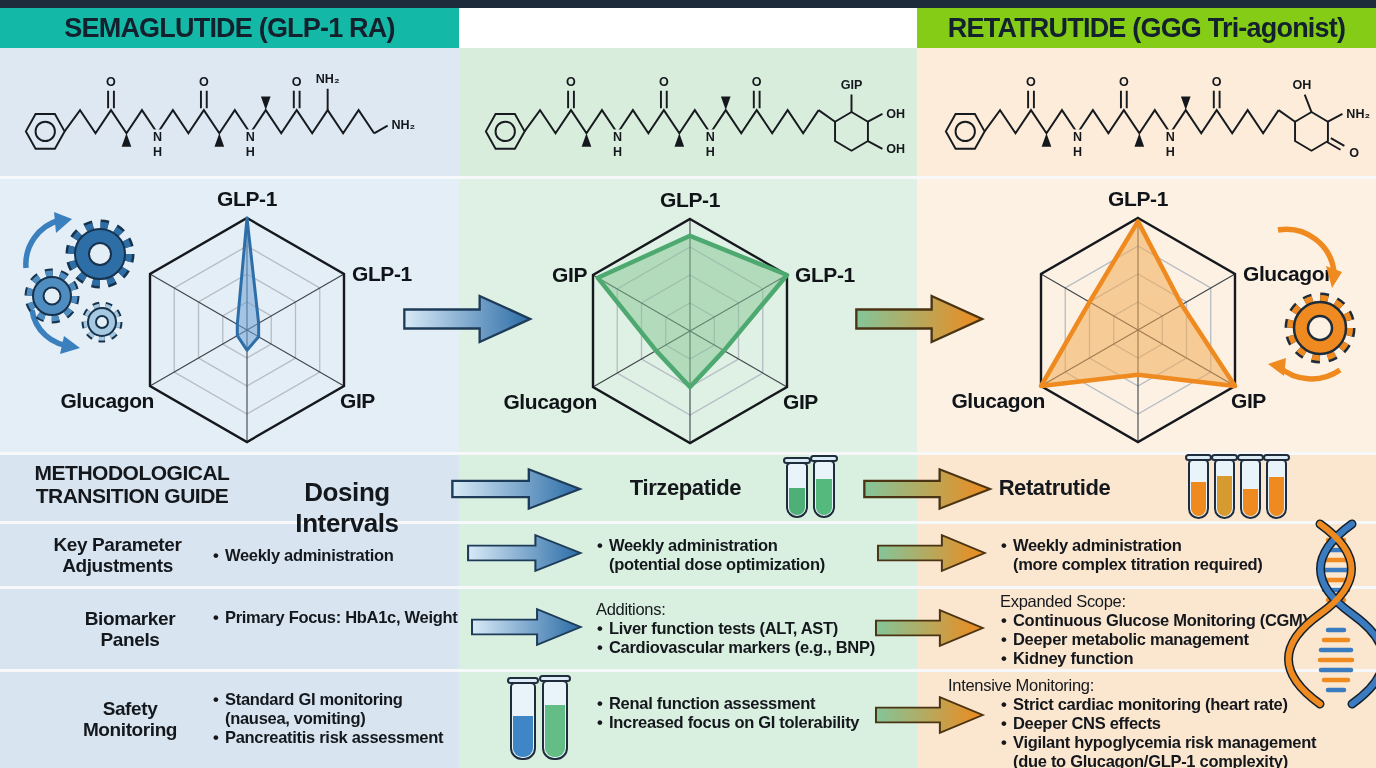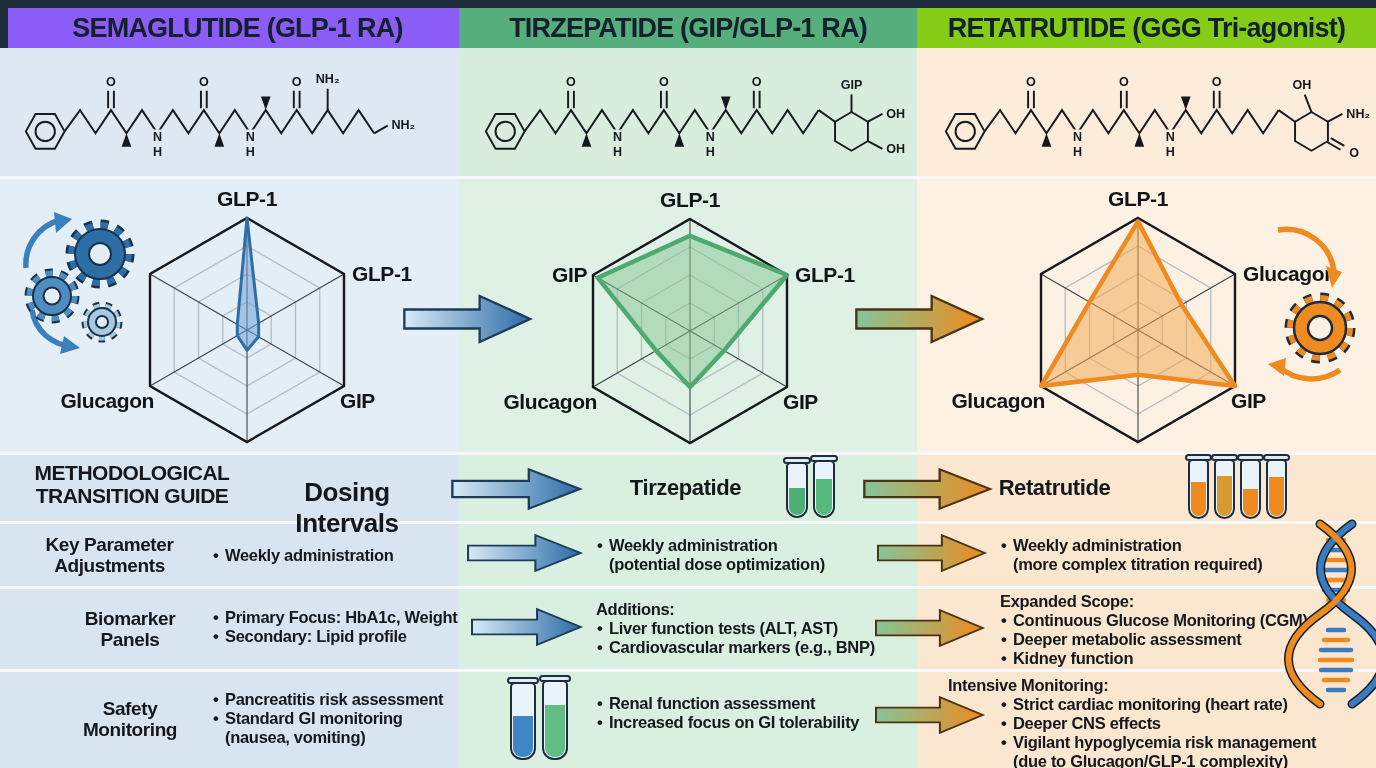"SEMAGLUTIDE (GLP-1 RA)" div.hdr { background: #8b5cf6 -> #14b8a6; left: 8px -> 0 }
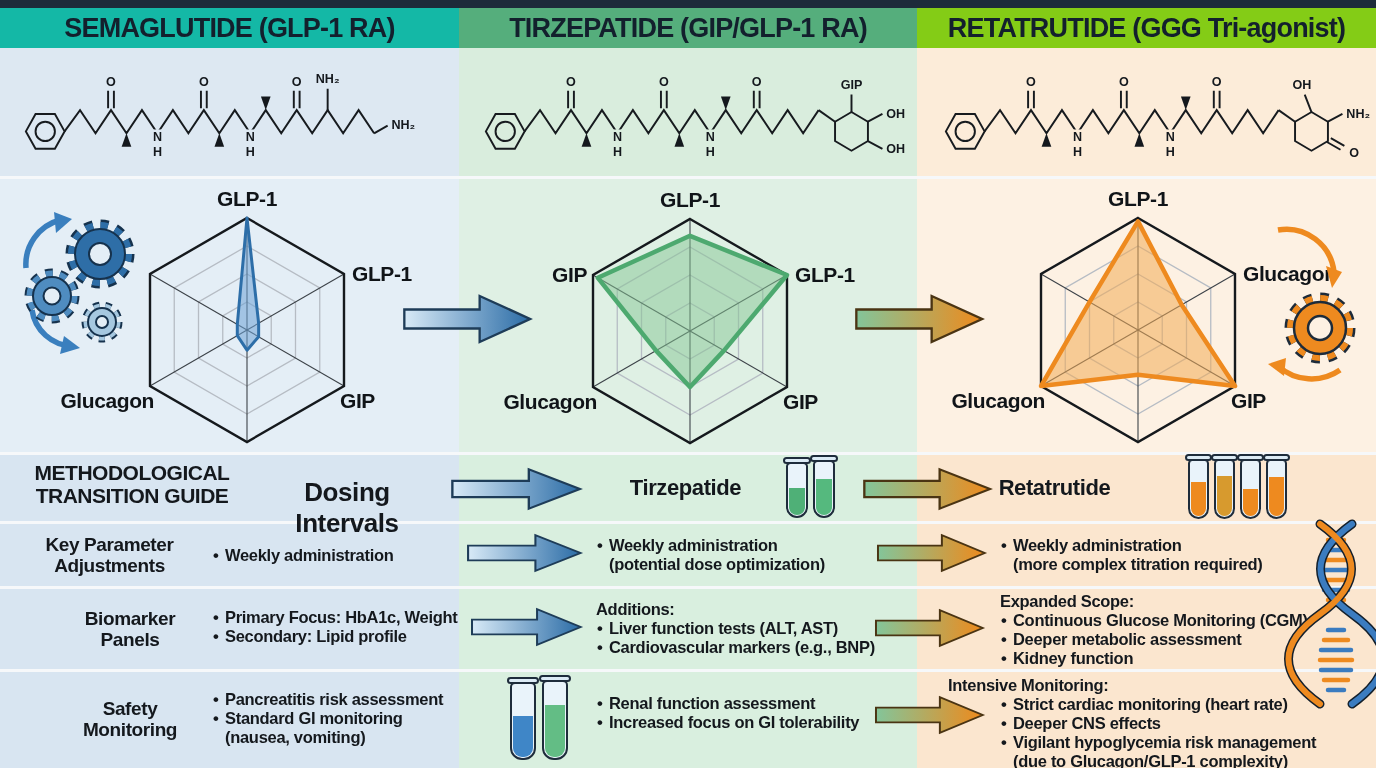"TIRZEPATIDE (GIP/GLP-1 RA)" div.hdr { html: <div>TIRZEPATIDE (GIP/GLP-1 RA)</div> -> none }
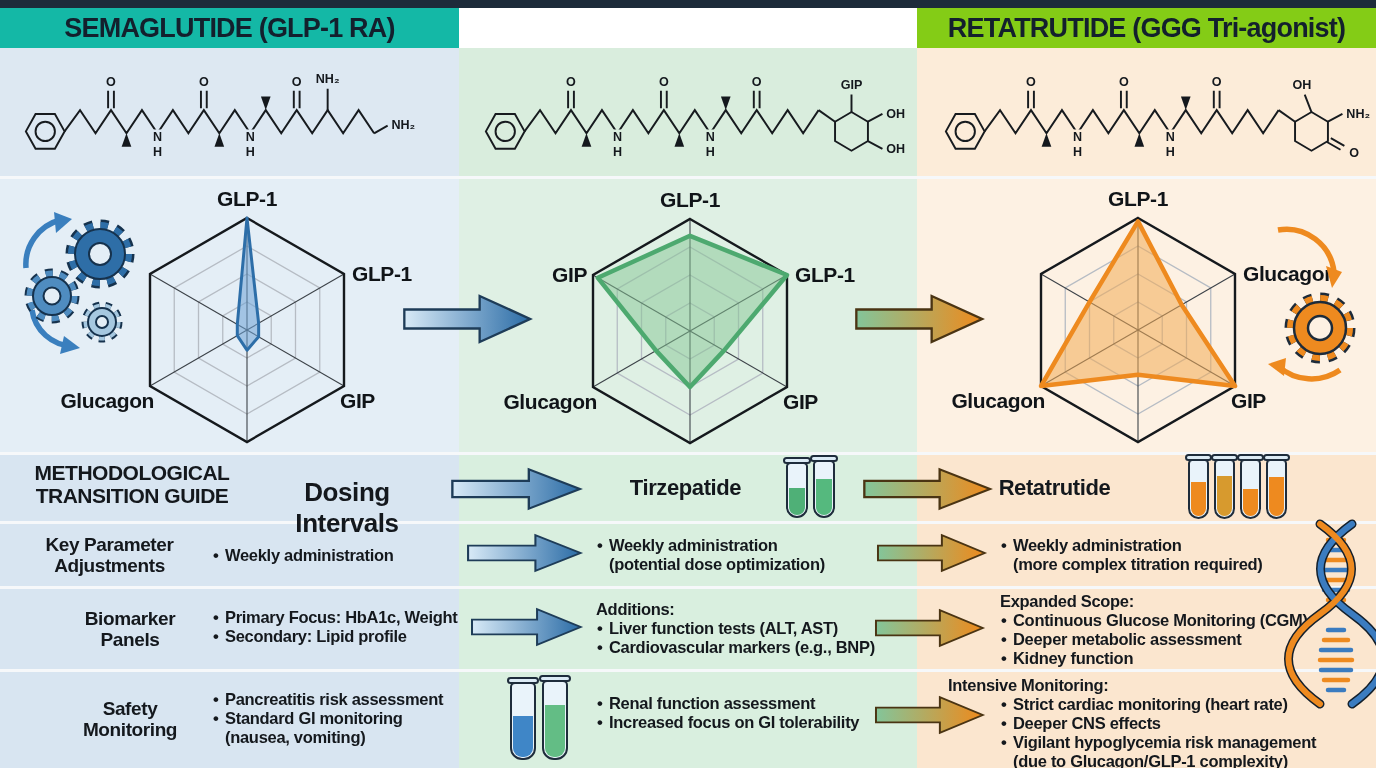"Key Parameter" div.tb { left: 22px -> 30px }
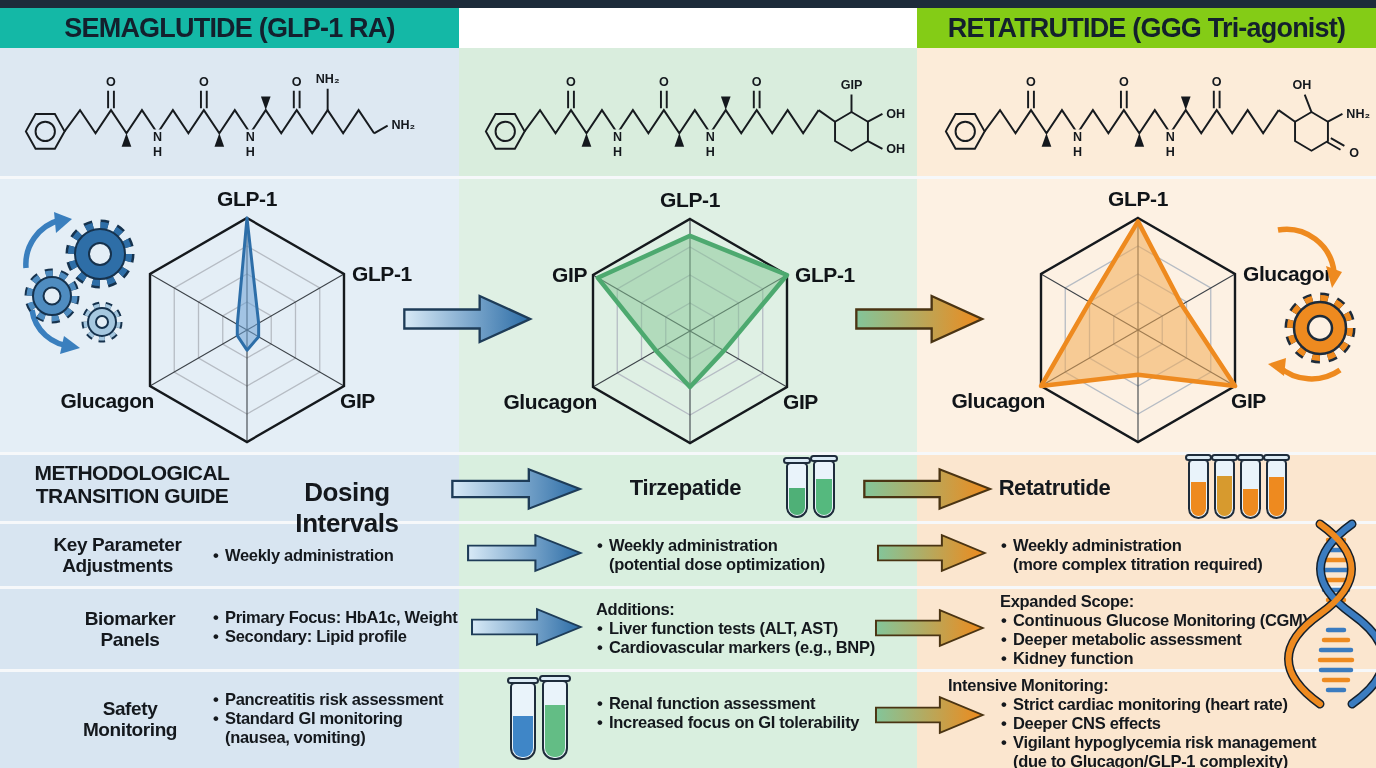"Additions:" .li-head { font-weight: 700 -> 400 }
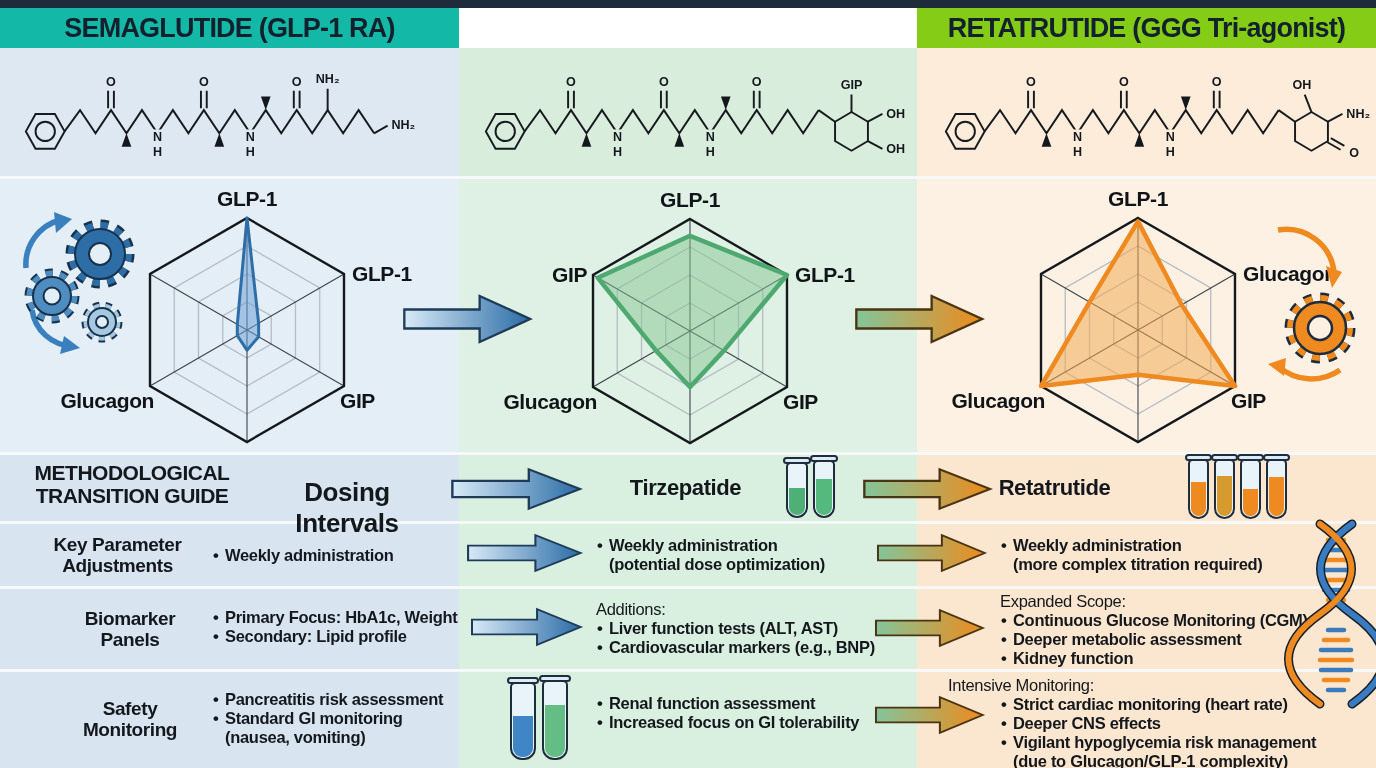"Secondary: Lipid profile" div.li { html: <div>Secondary: Lipid profile</div> -> none }
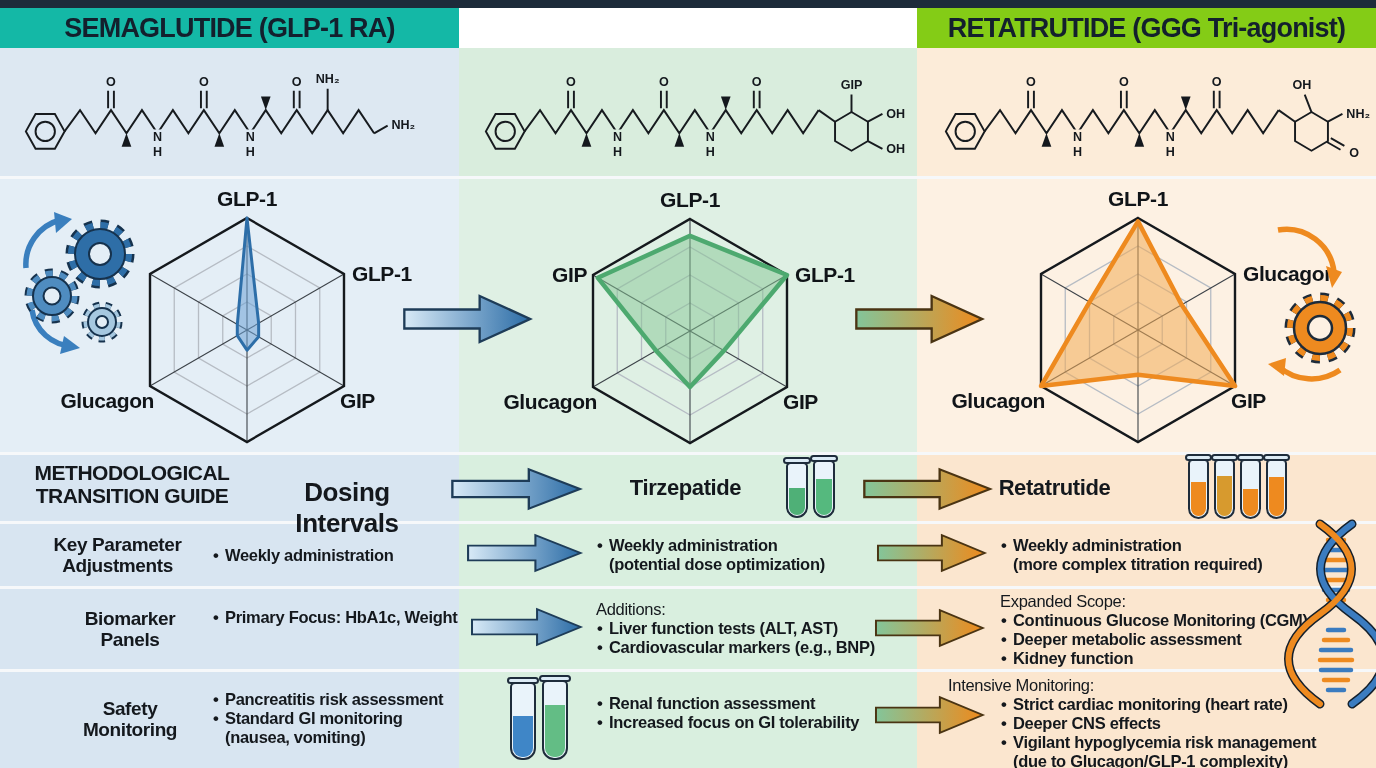"Deeper metabolic assessment" div.li { text: assessment -> management }
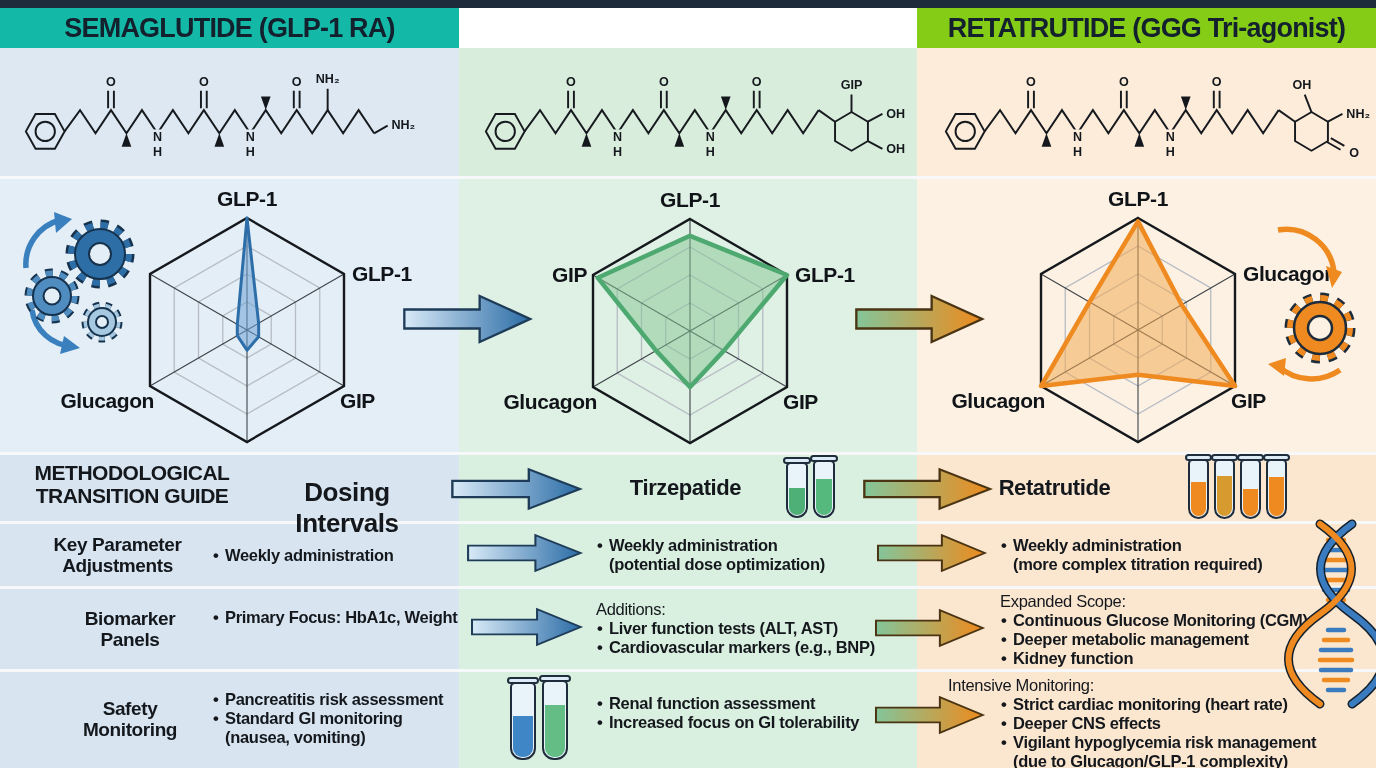"Pancreatitis risk assessment" div.li { order: before "Standard GI monitoring" -> after "Standard GI monitoring" }
